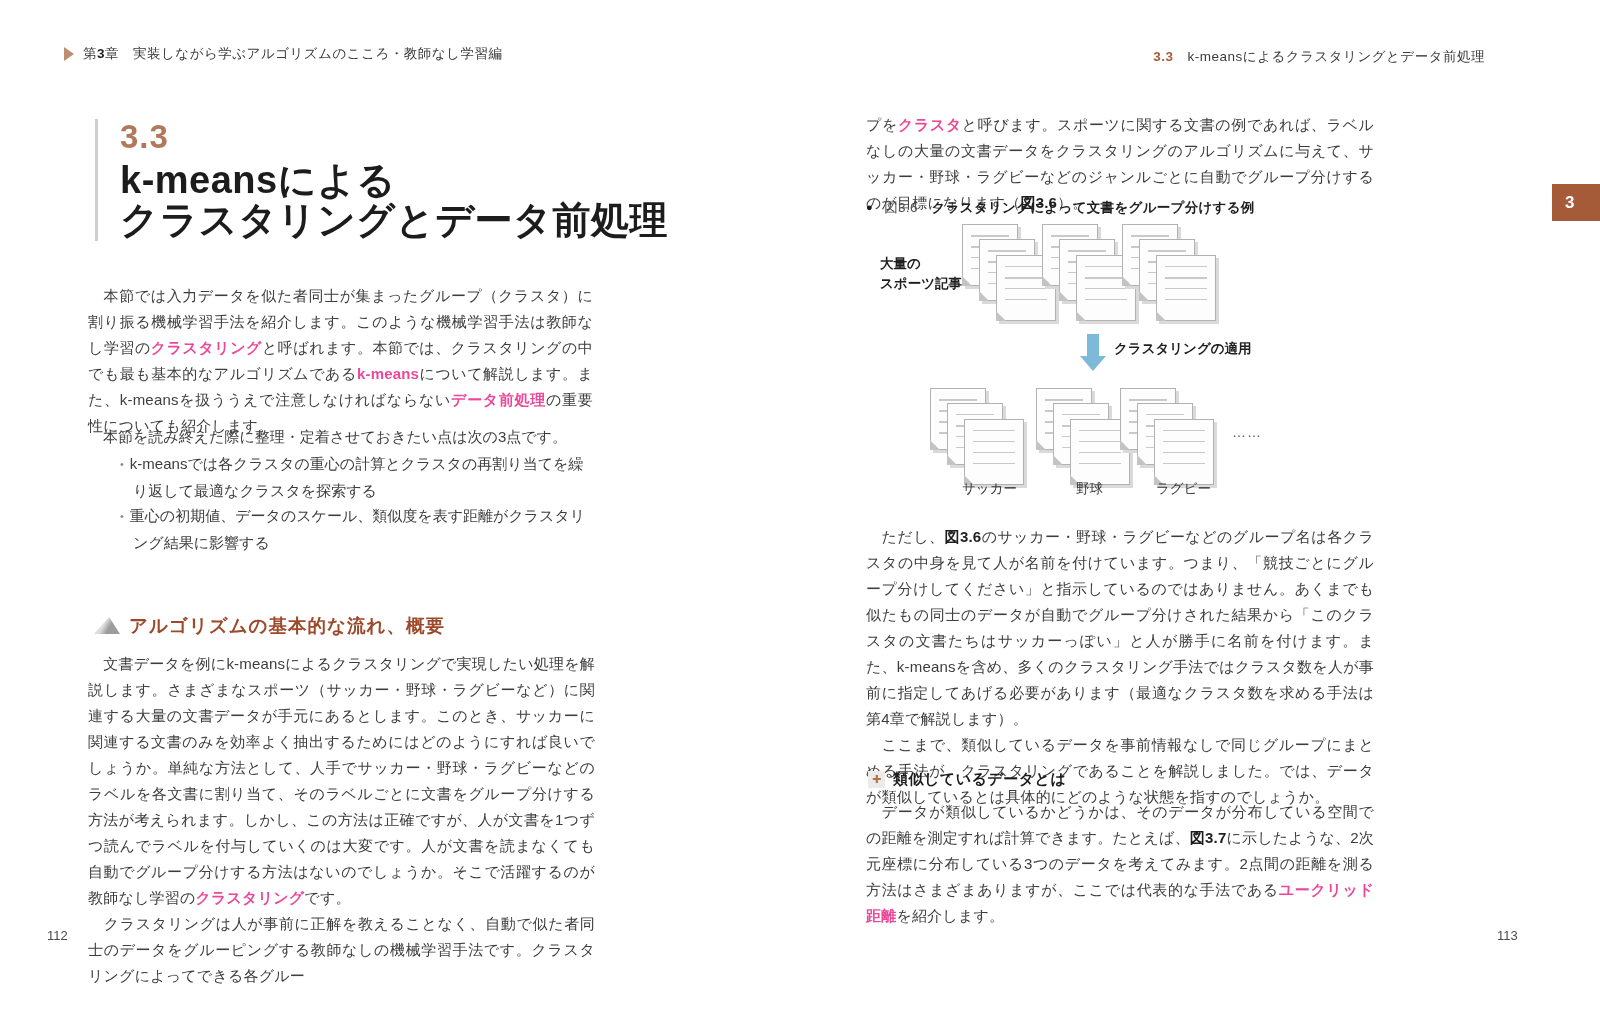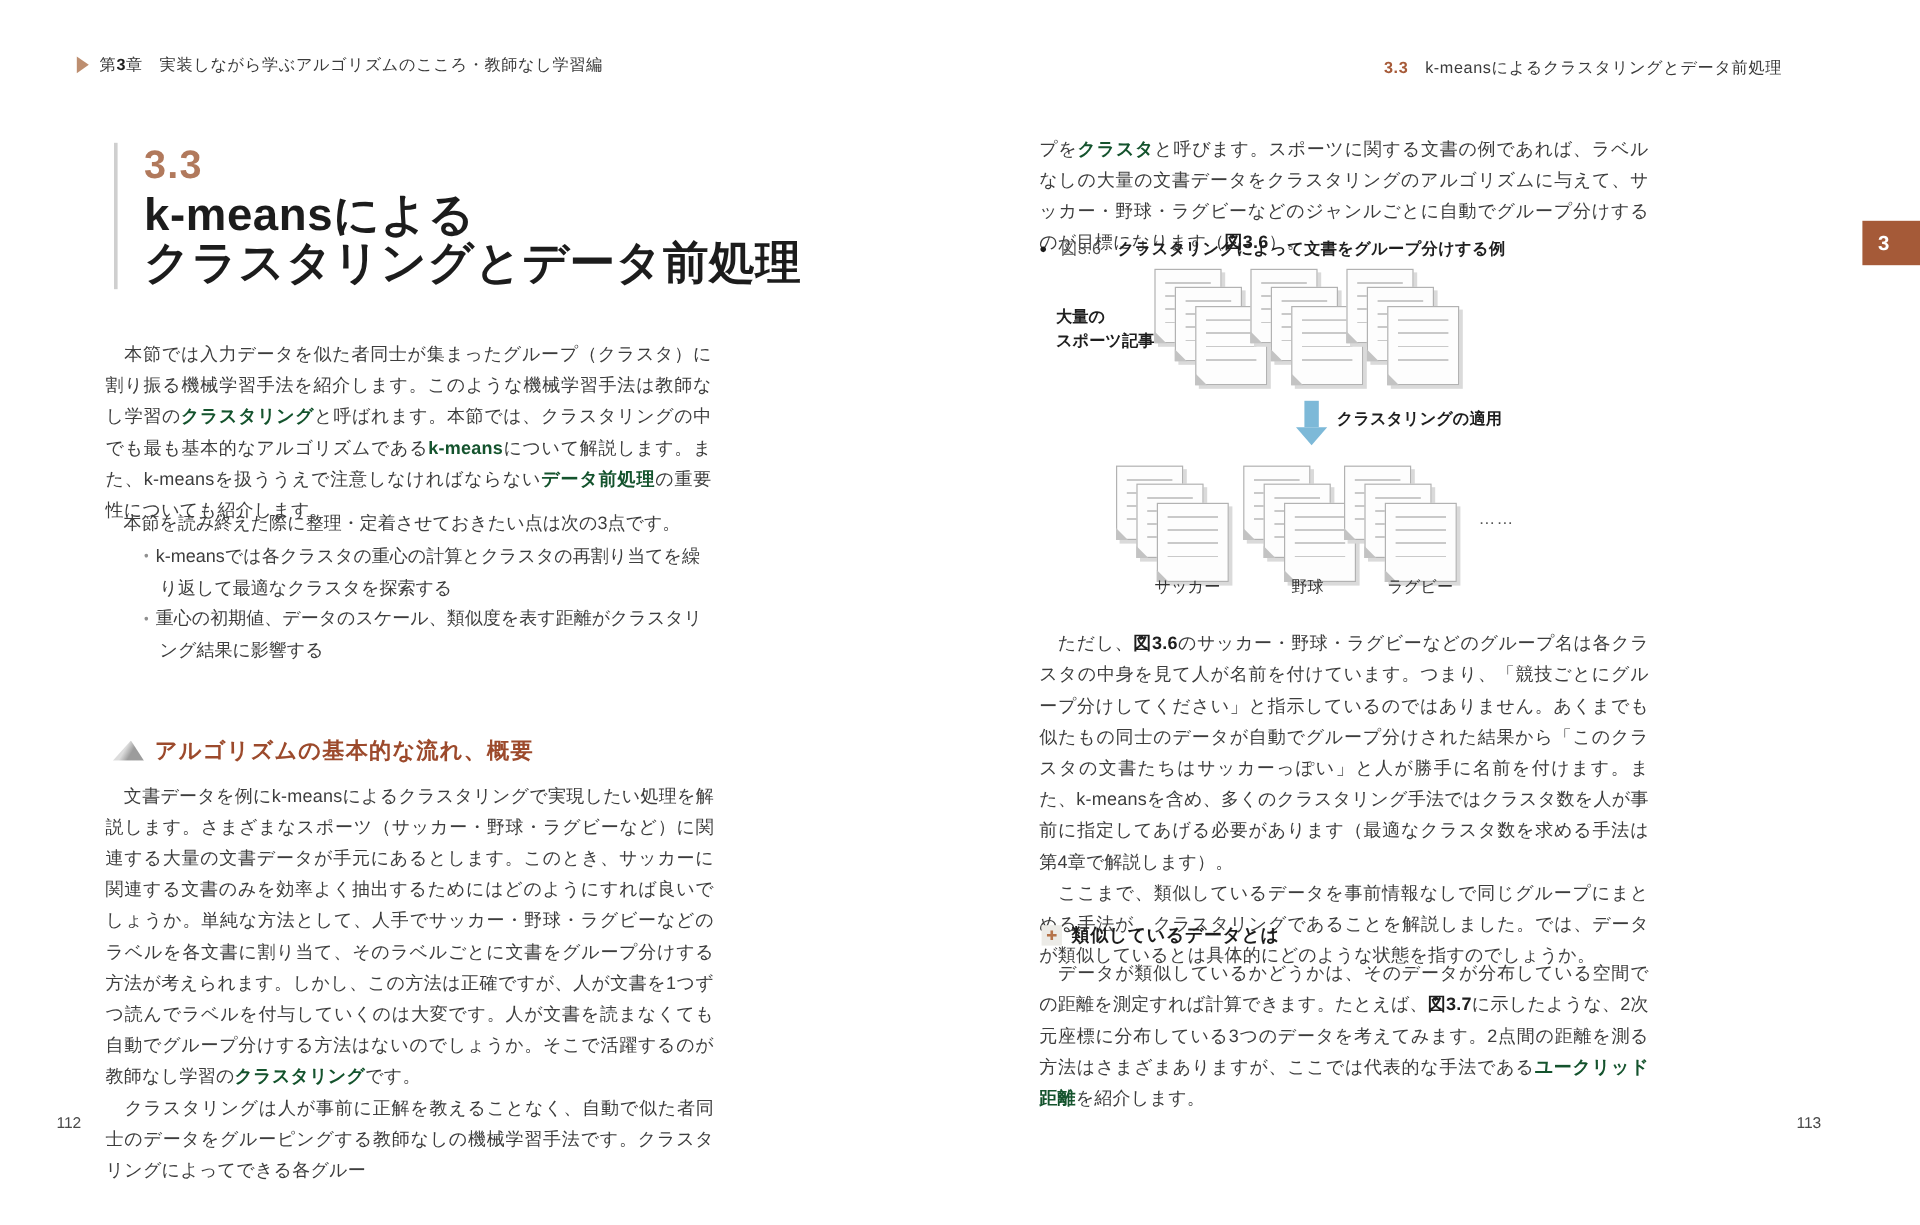"クラスタ" .s-r { color: #14532d -> #ec4899 }
